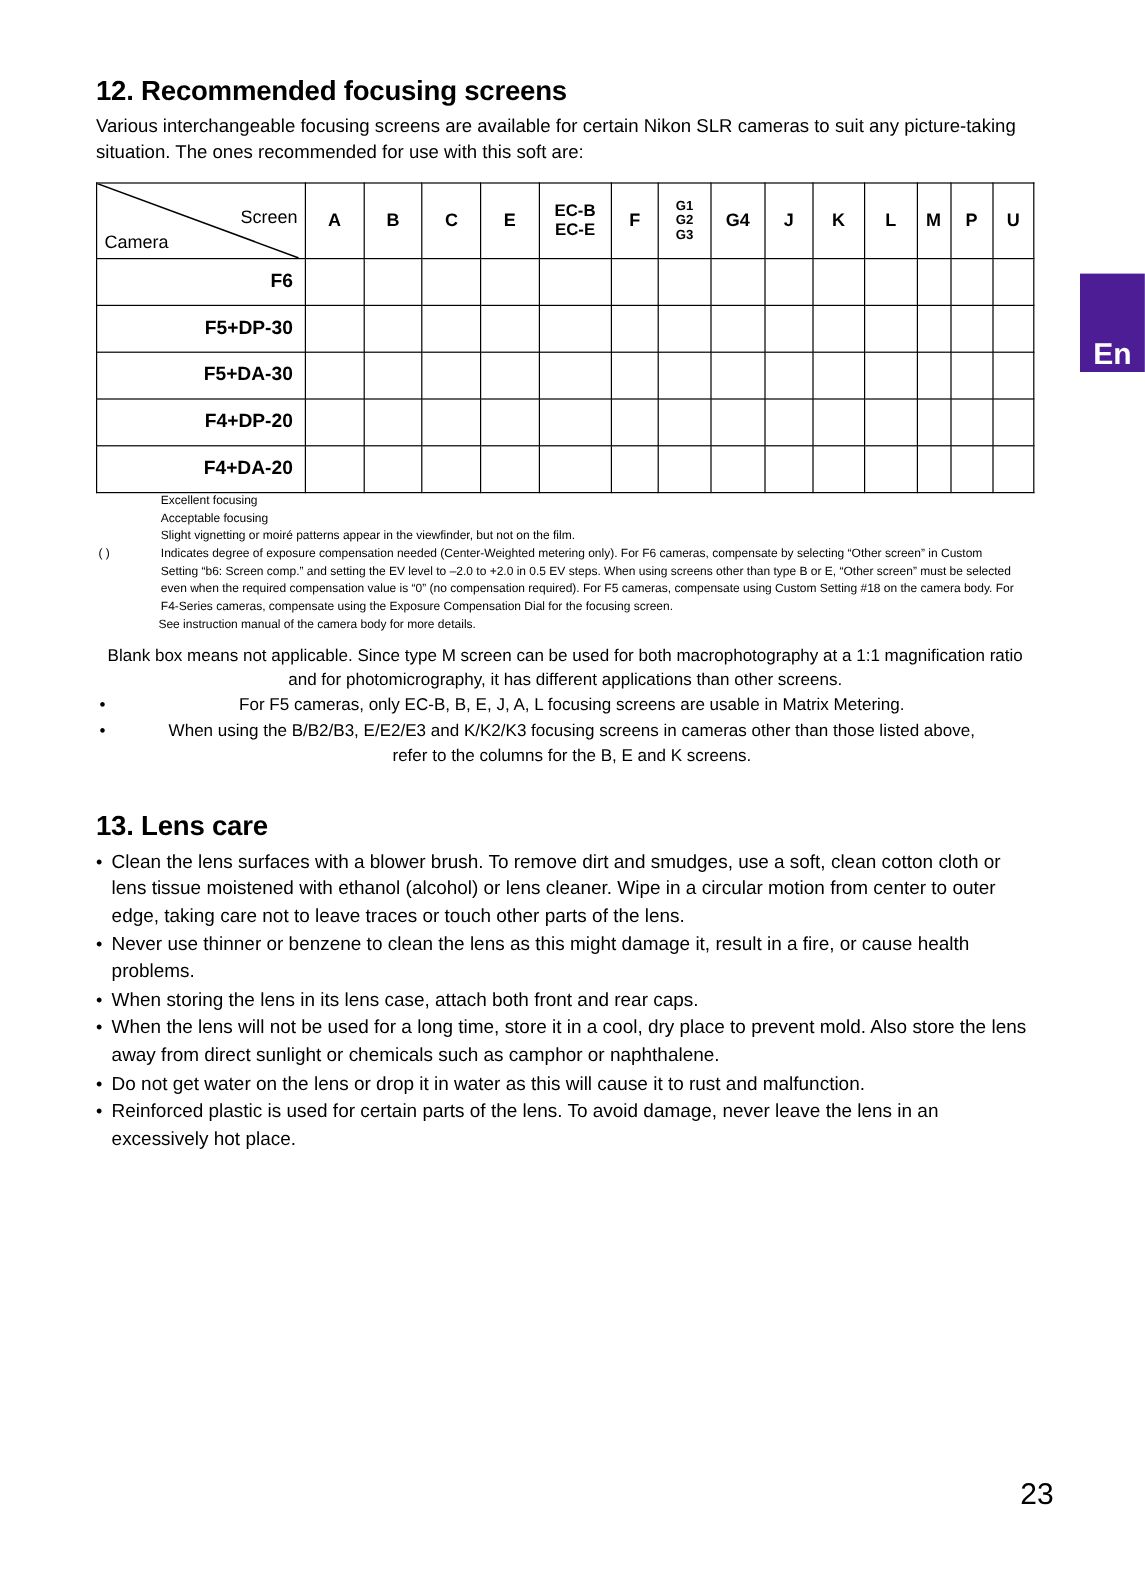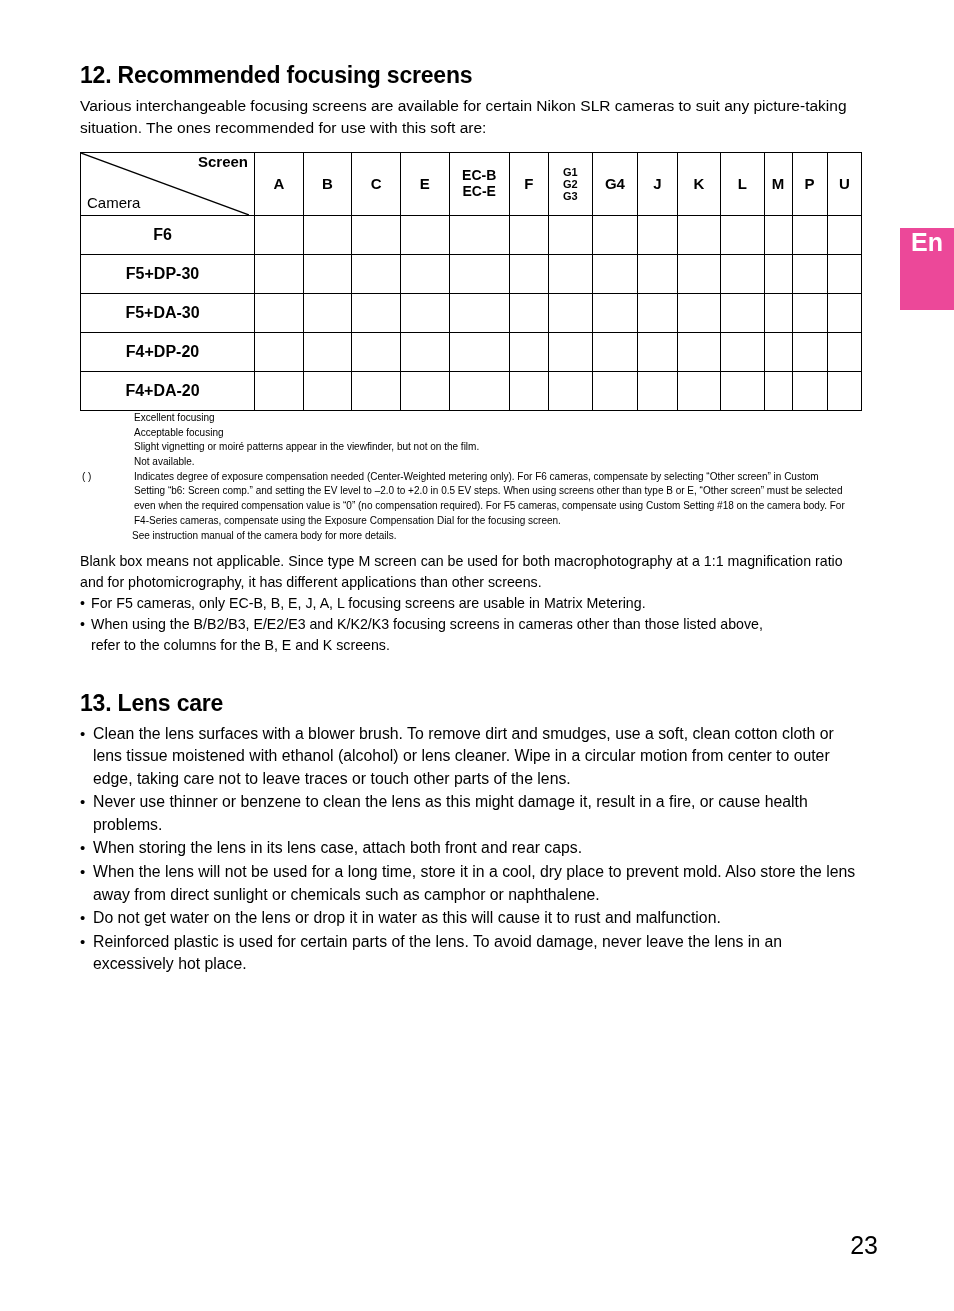"Screen" .corner-screen { font-weight: bold -> normal; top: 0 -> 20px }
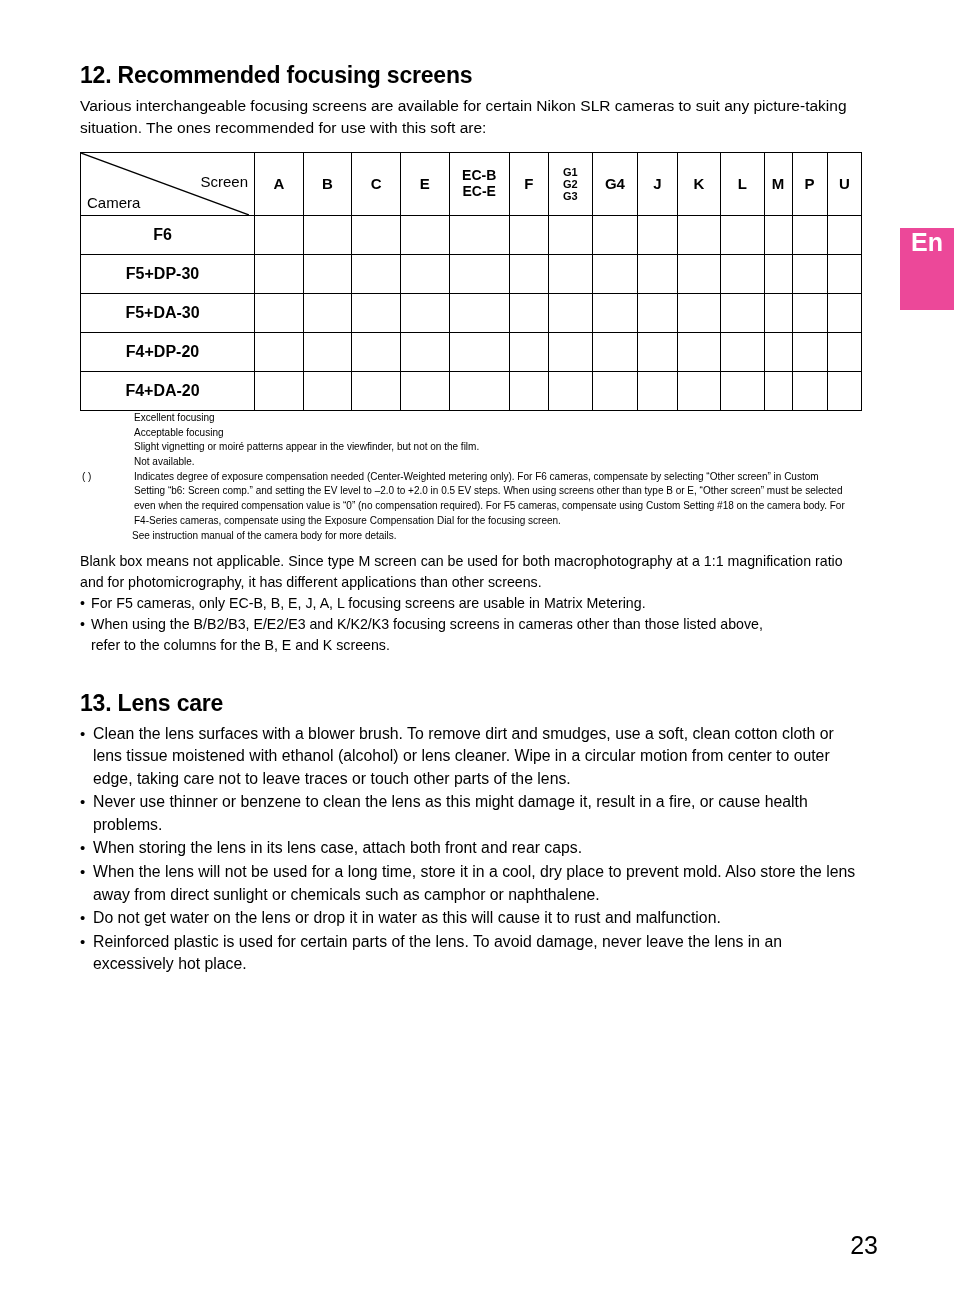"F6" table.screens td.camera { text-align: center -> right }
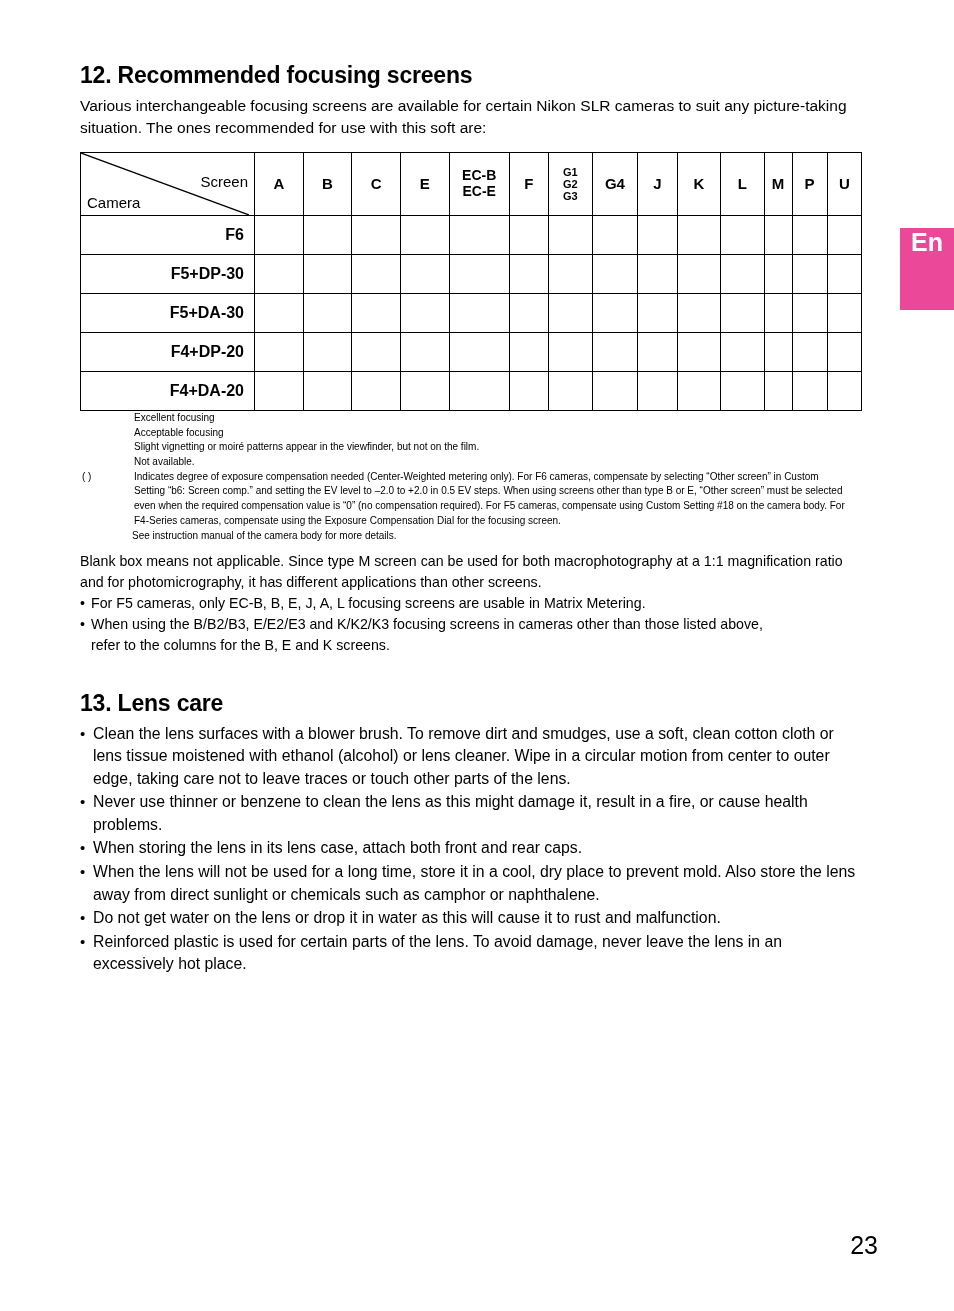"En" .side-tab { align-items: flex-start -> flex-end; background: #ec4899 -> #4c1d95 }
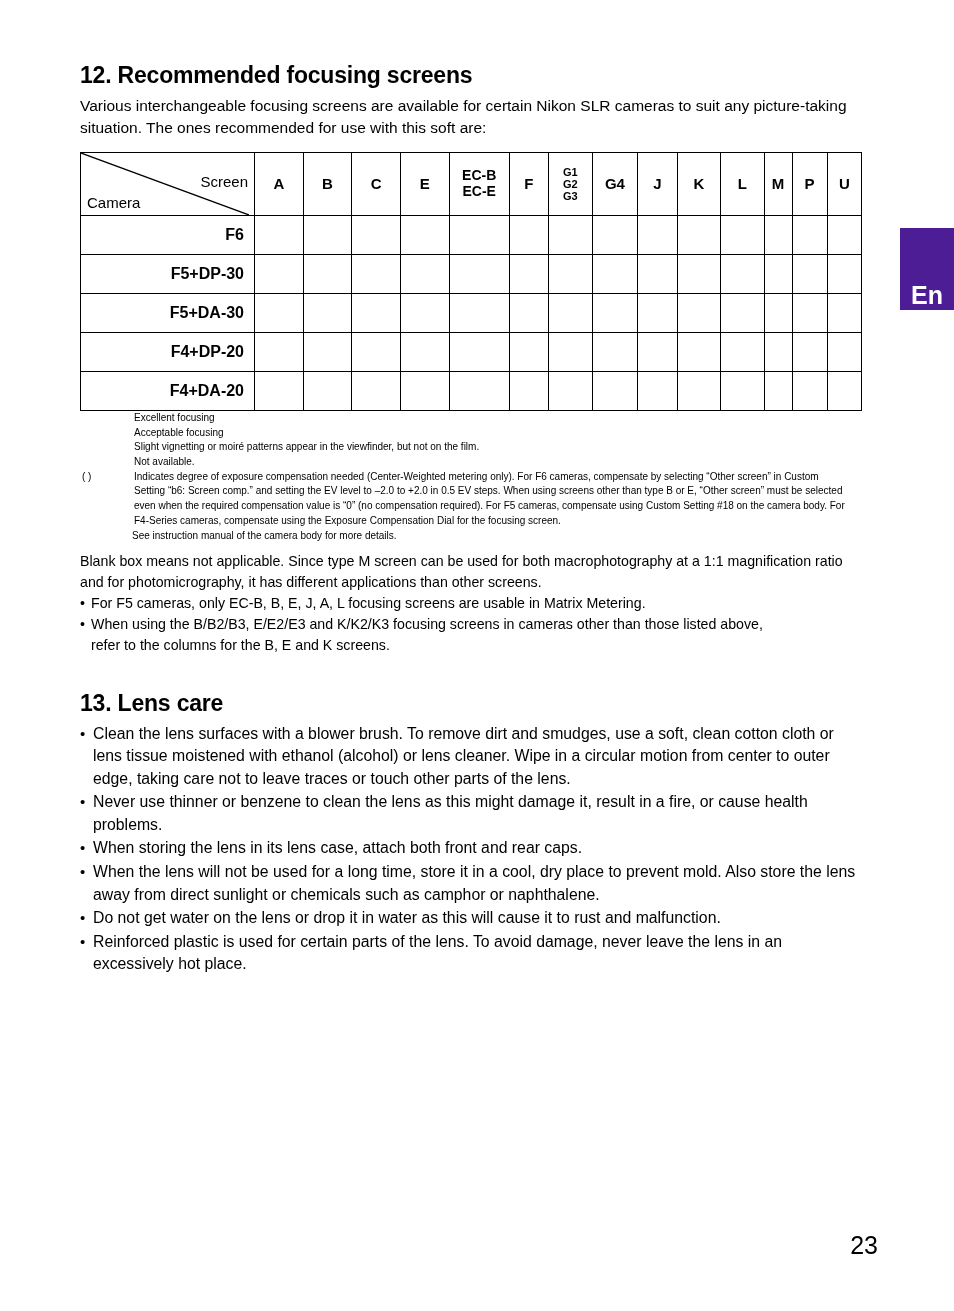"Not available." div.legend-row { html: <div> <span></span> <span>Not available.</span> </div> -> none }
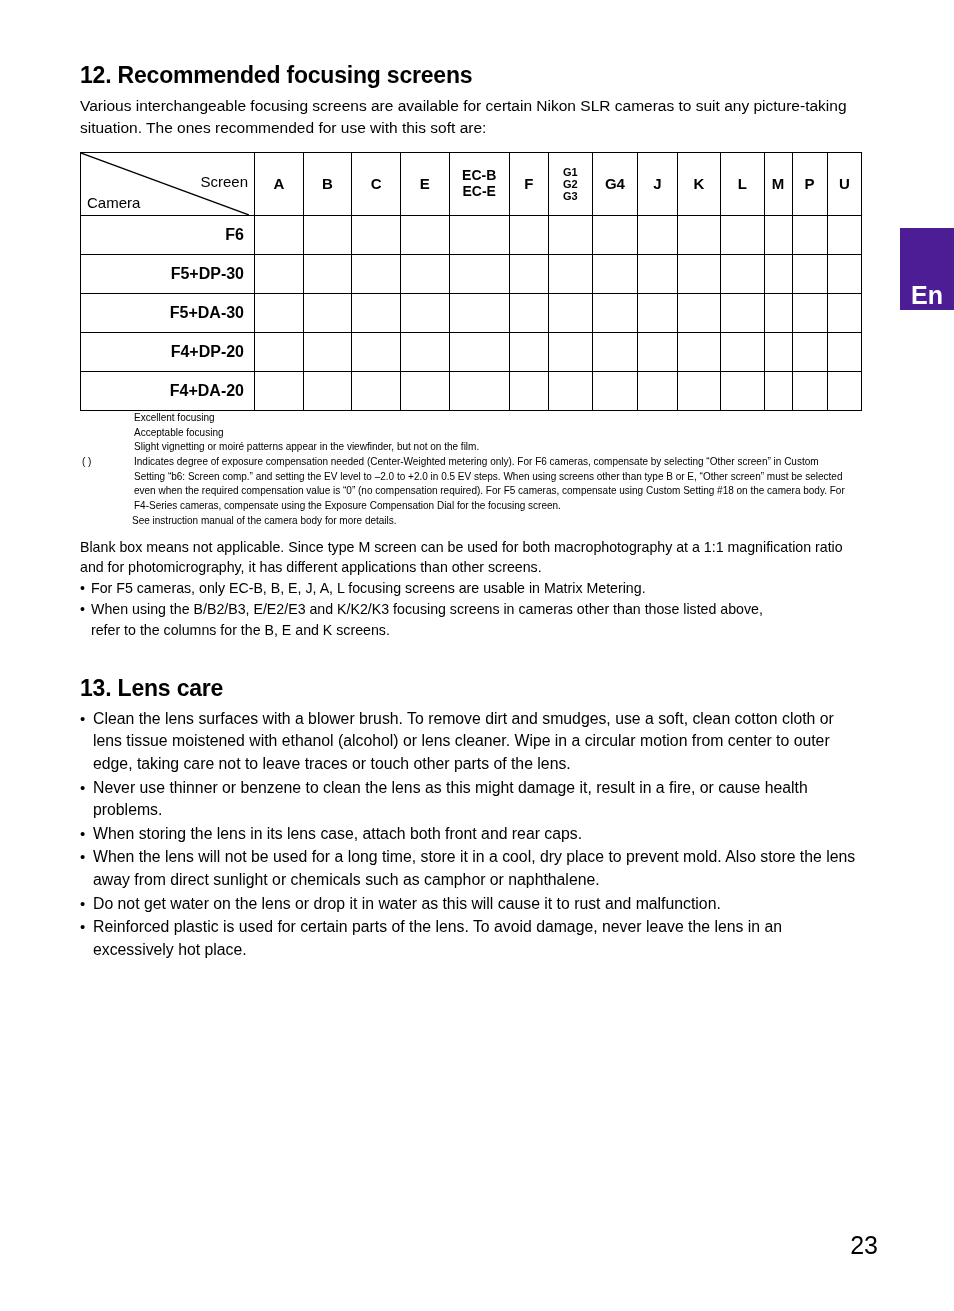"Blank box means not applicable." .notes { text-align: none -> center }
